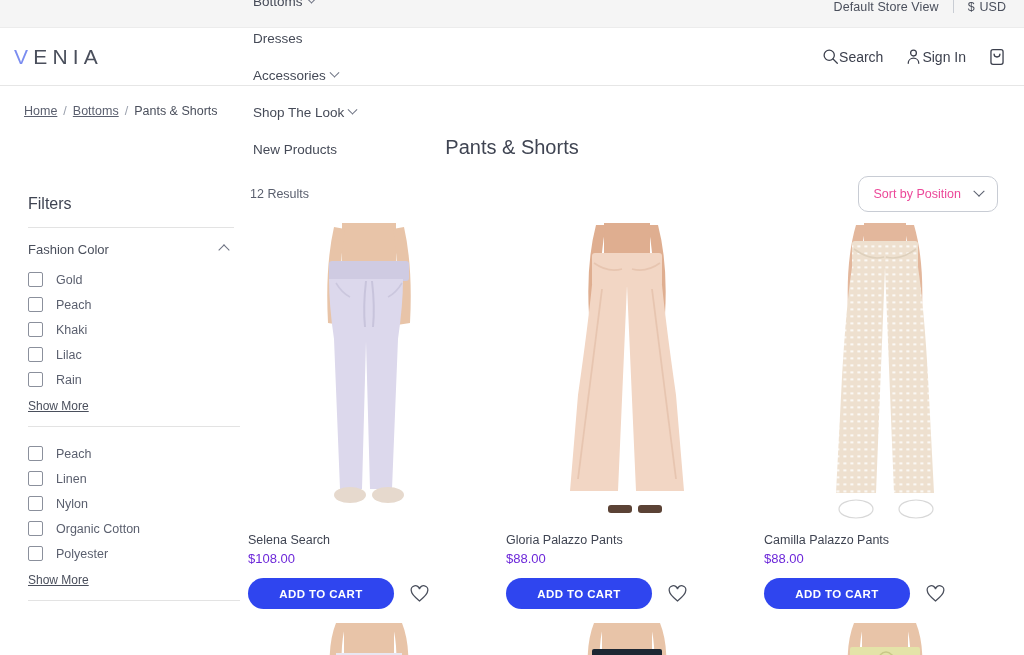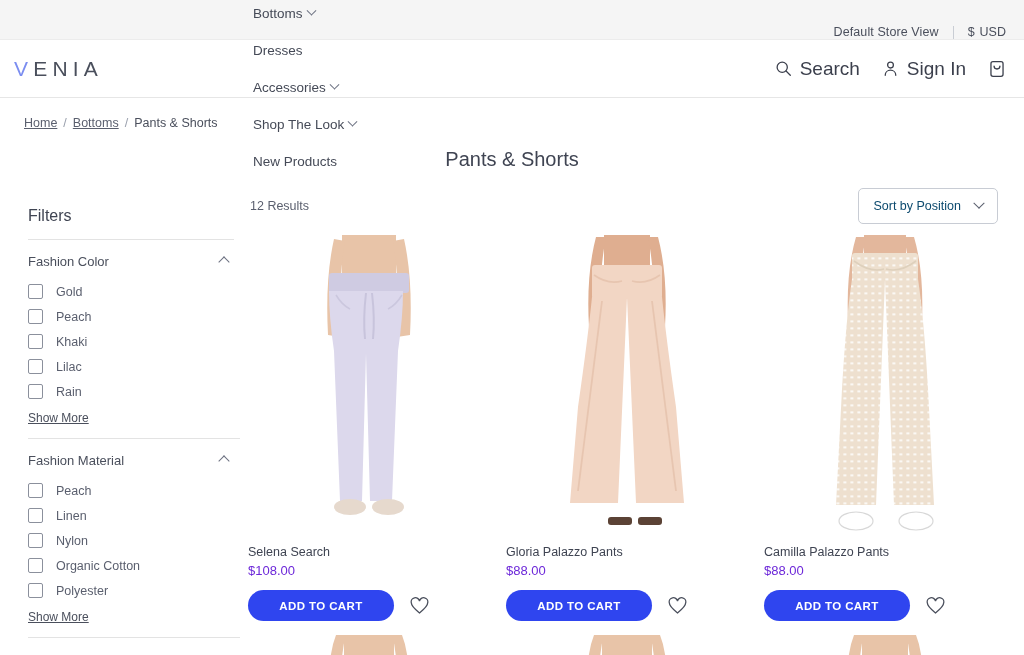"Default Store View" .topbar { align-items: flex-end -> flex-start; height: 40px -> 28px }
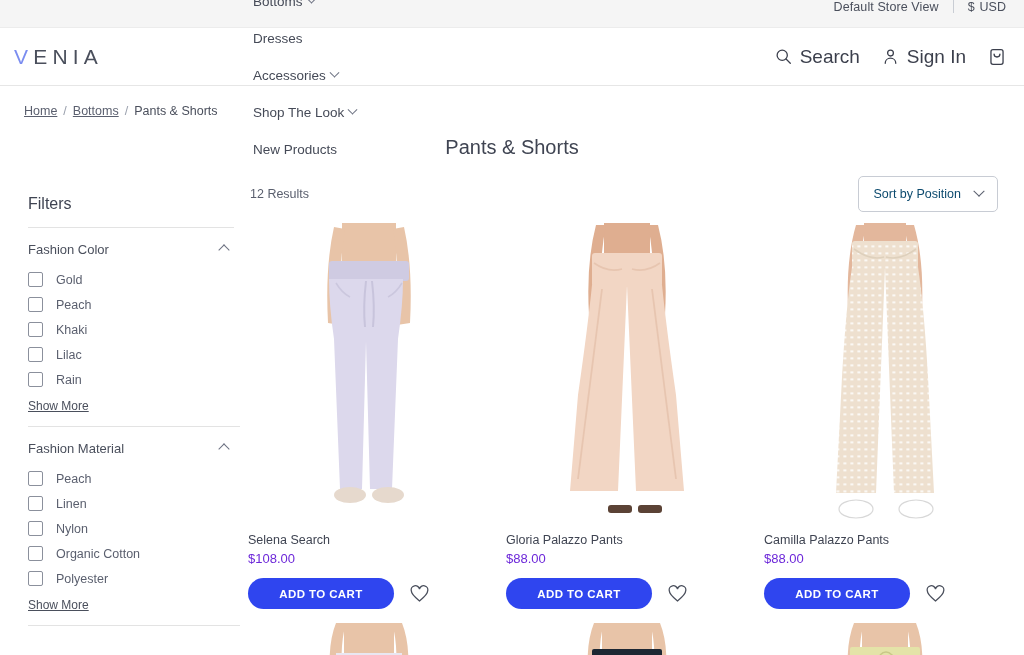"Search" .hr-item { font-size: 19px -> 14px; gap: 8px -> 0 }
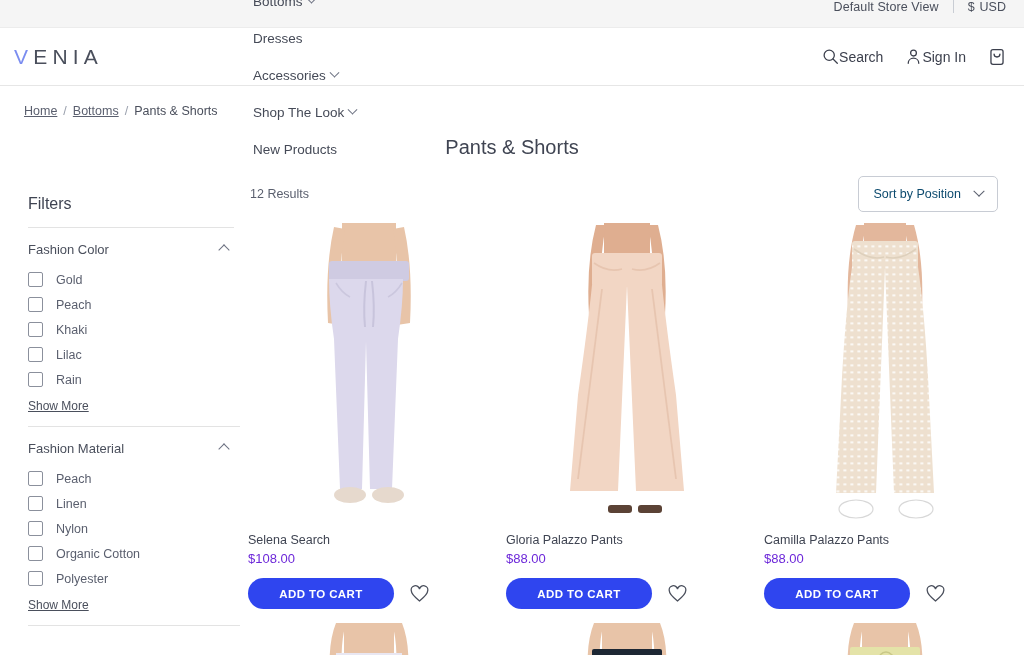"Sort by Position" .sort { border-radius: 5px -> 10px; color: #0c4a6e -> #ec4899 }
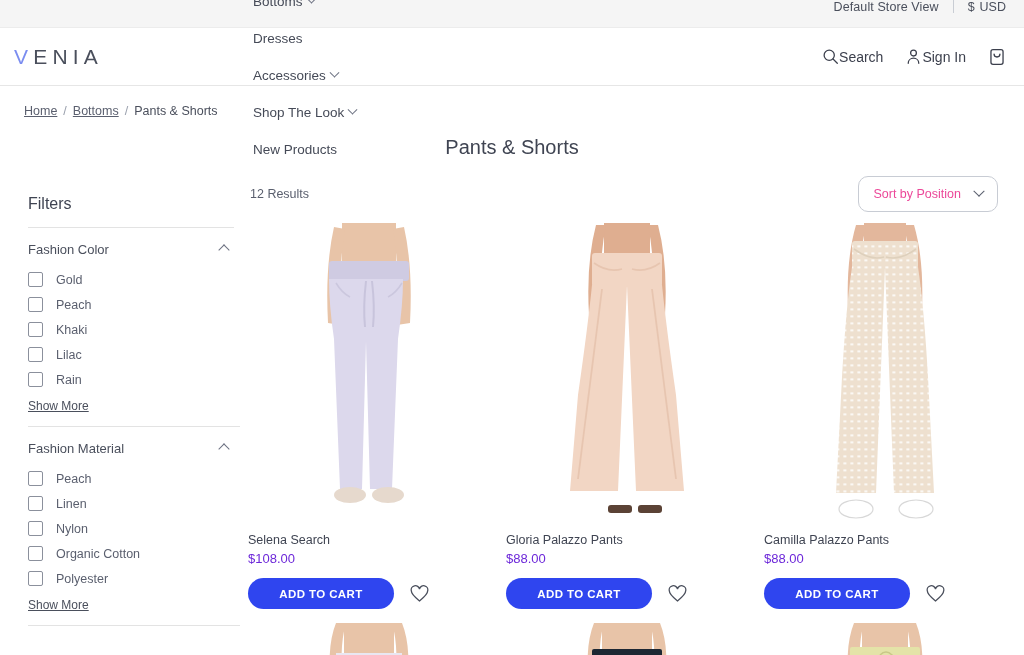"Fashion Material" div.filter-head { html: <div> <span>Fashion Material</span> <i></i> </div> -> none }
